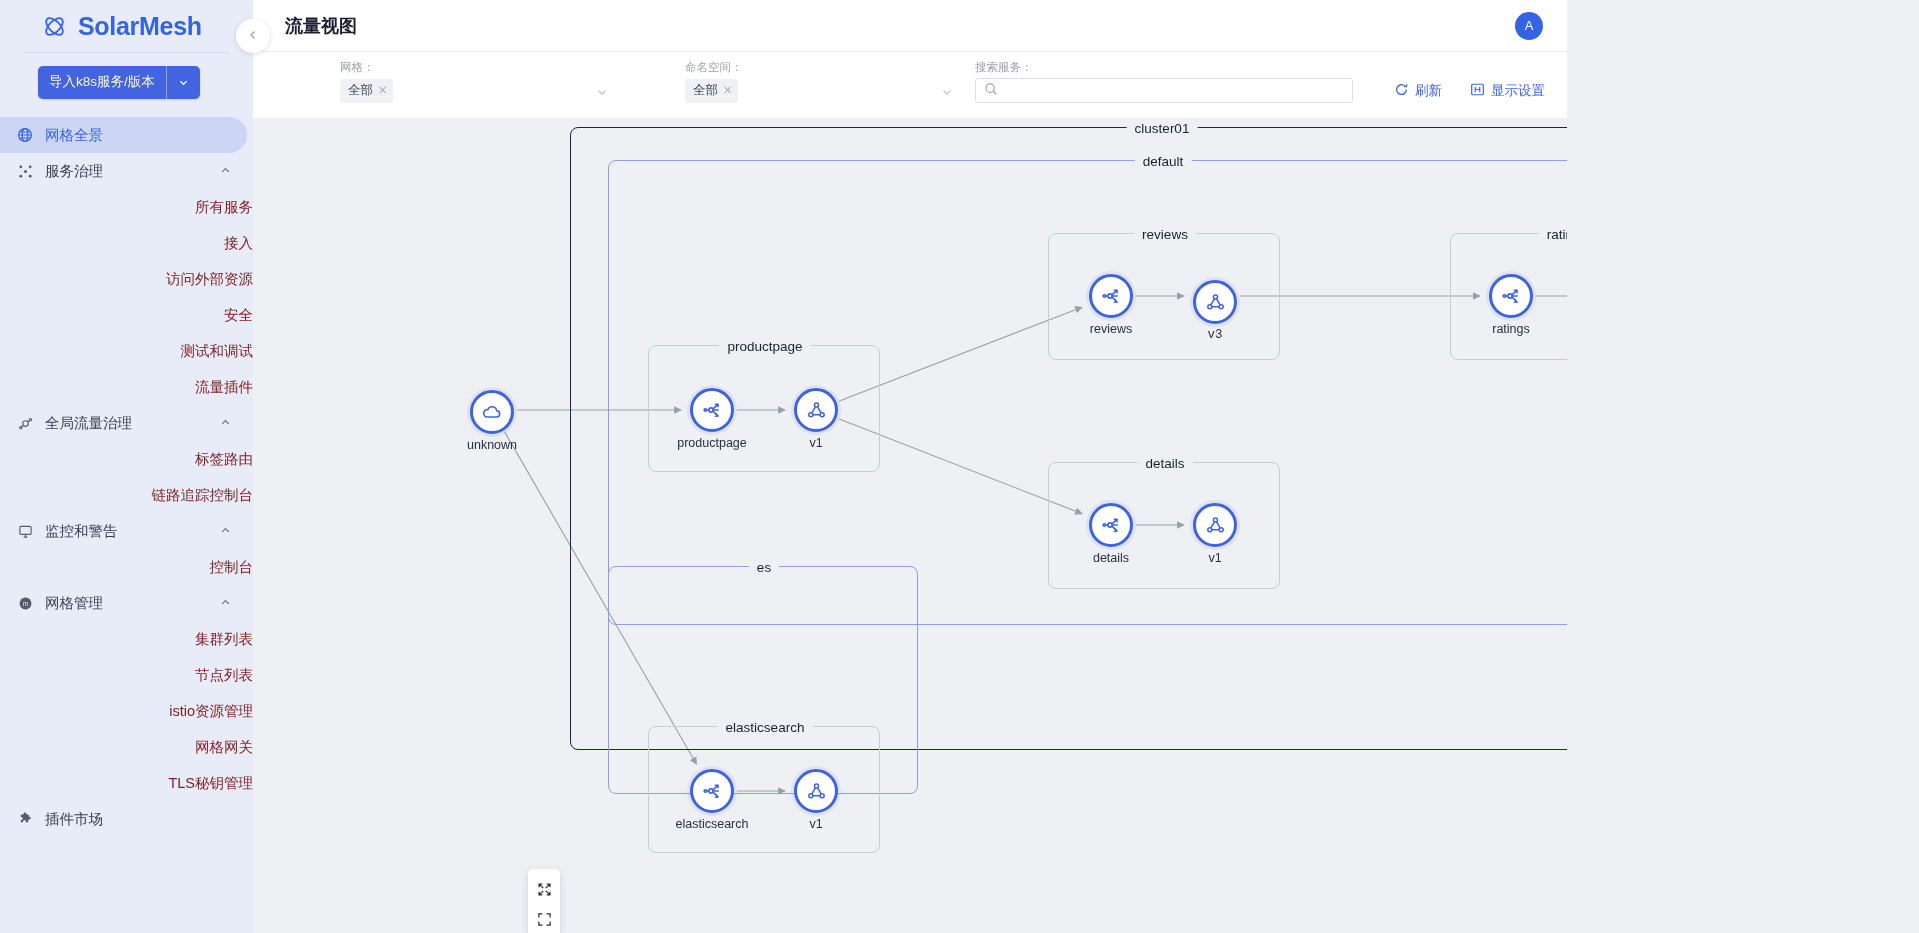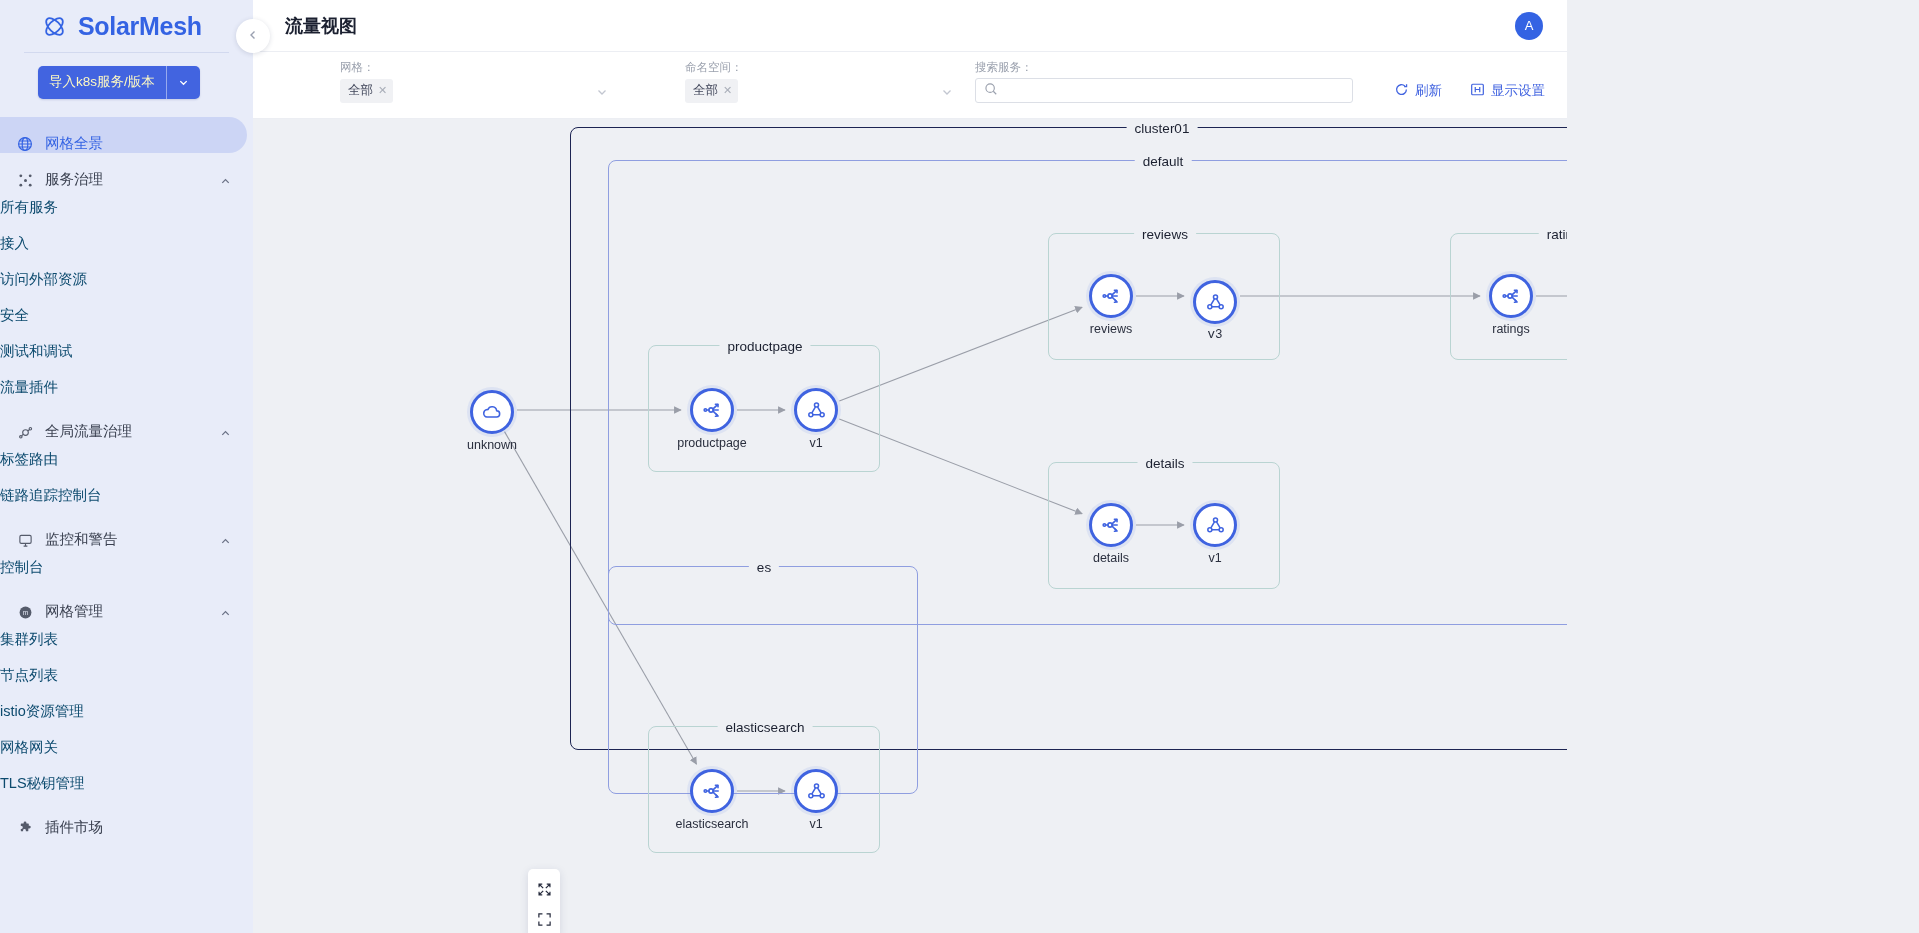"网格全景" .m-item { align-items: flex-end -> center }
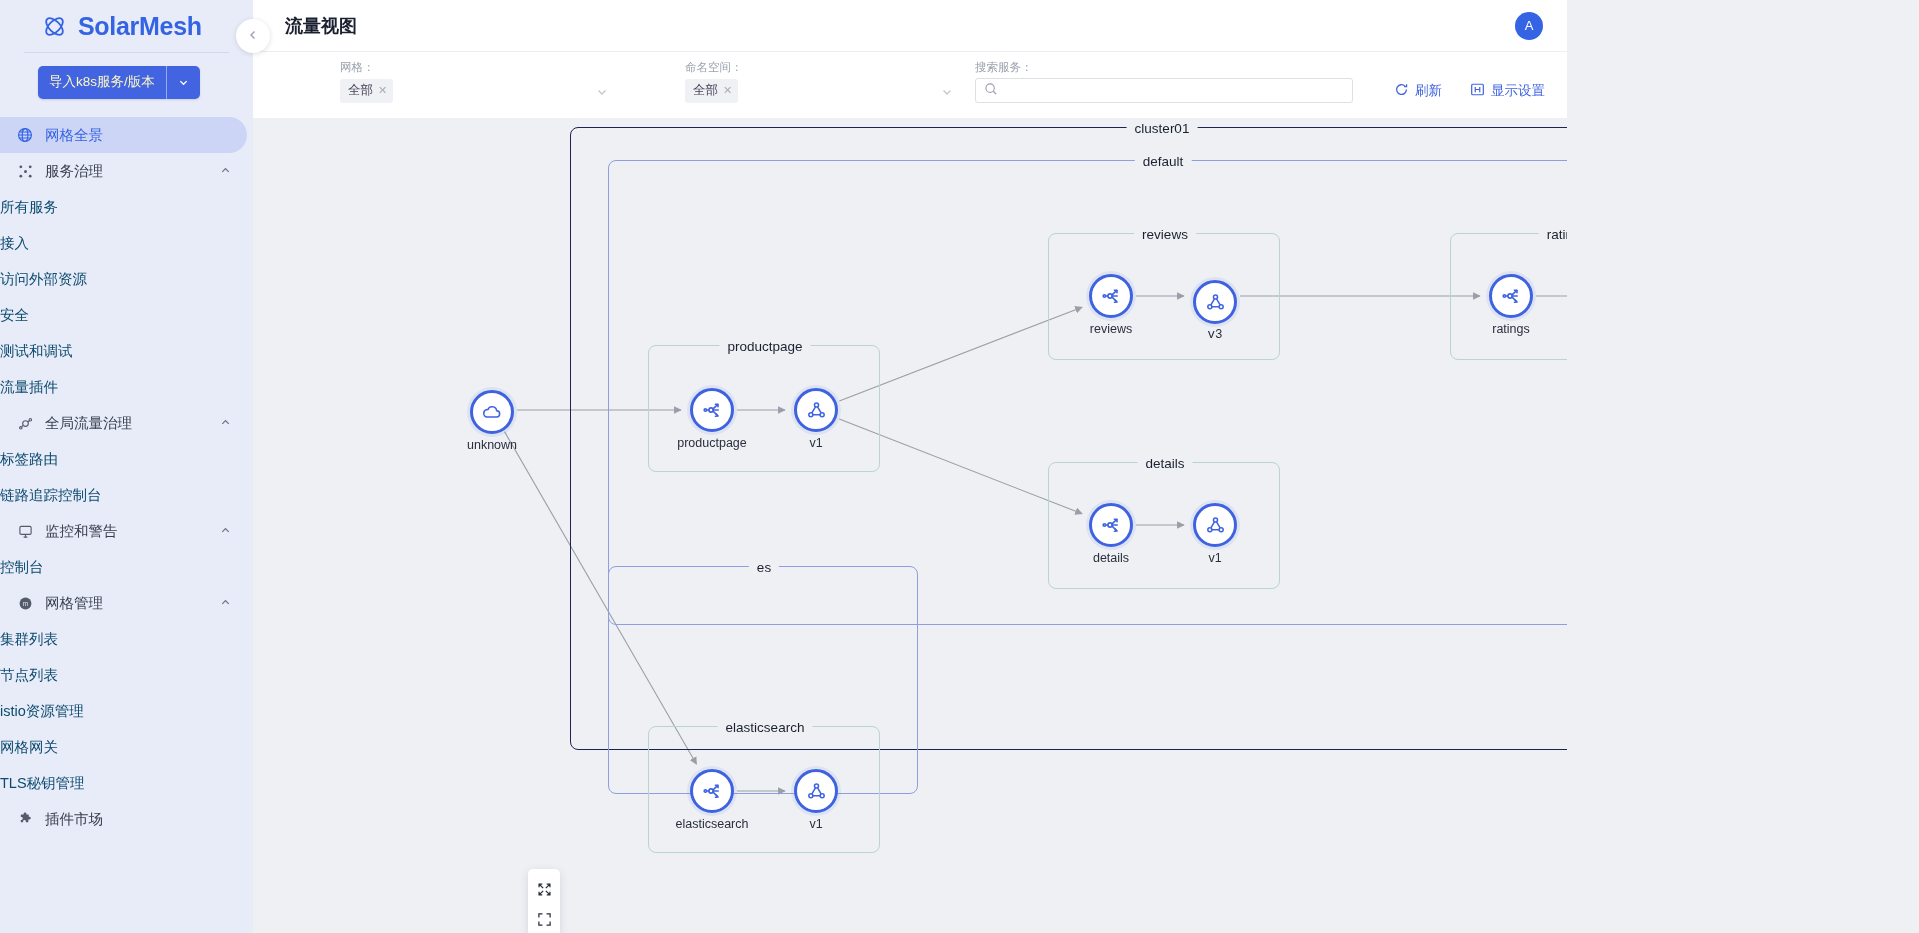"所有服务" .m-sub { color: #0c4a6e -> #7f1d1d; justify-content: none -> flex-end; padding-left: none -> 45px }
